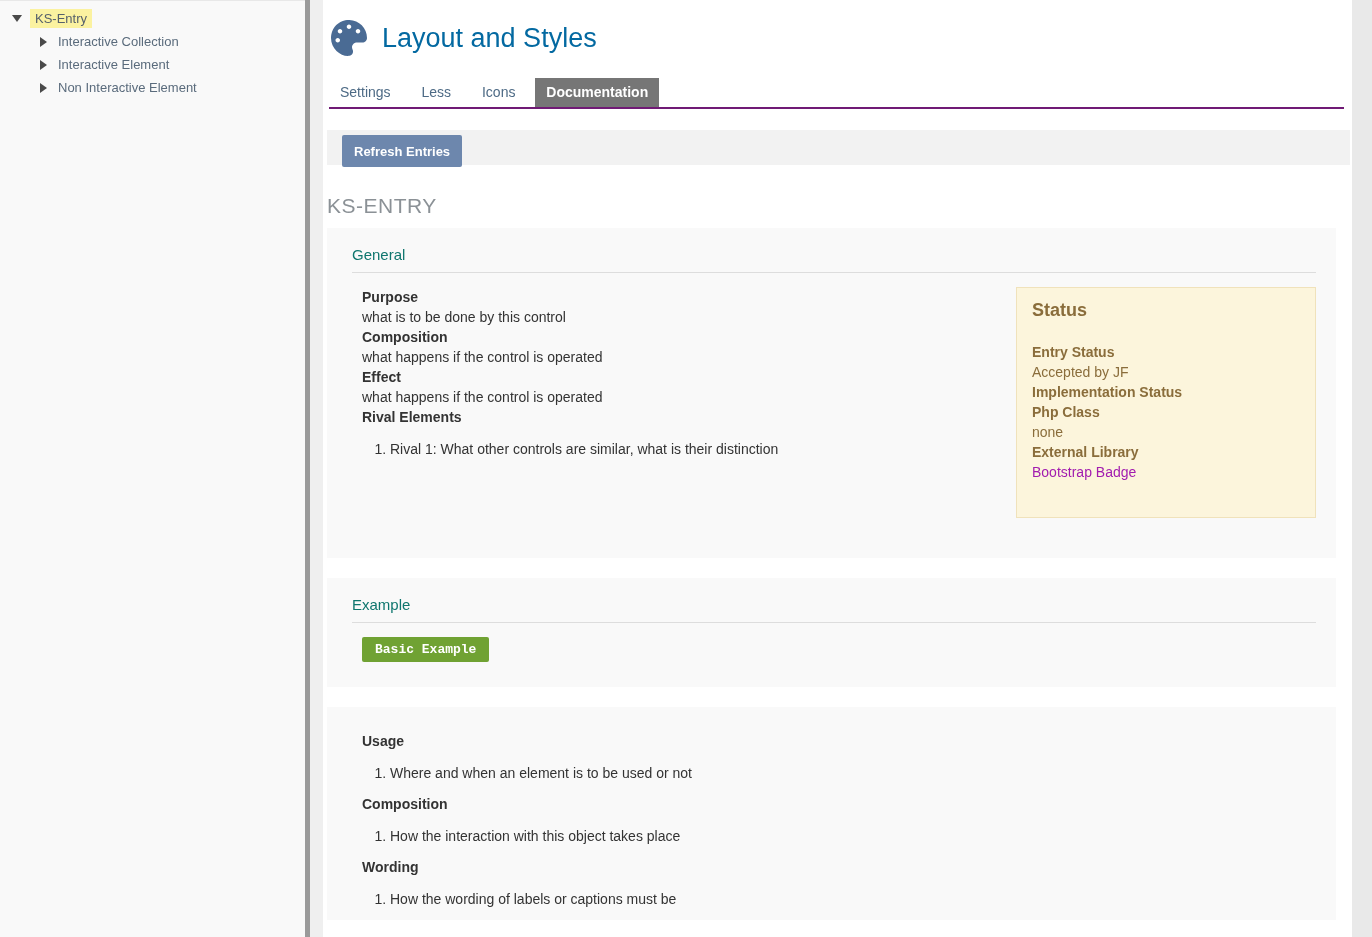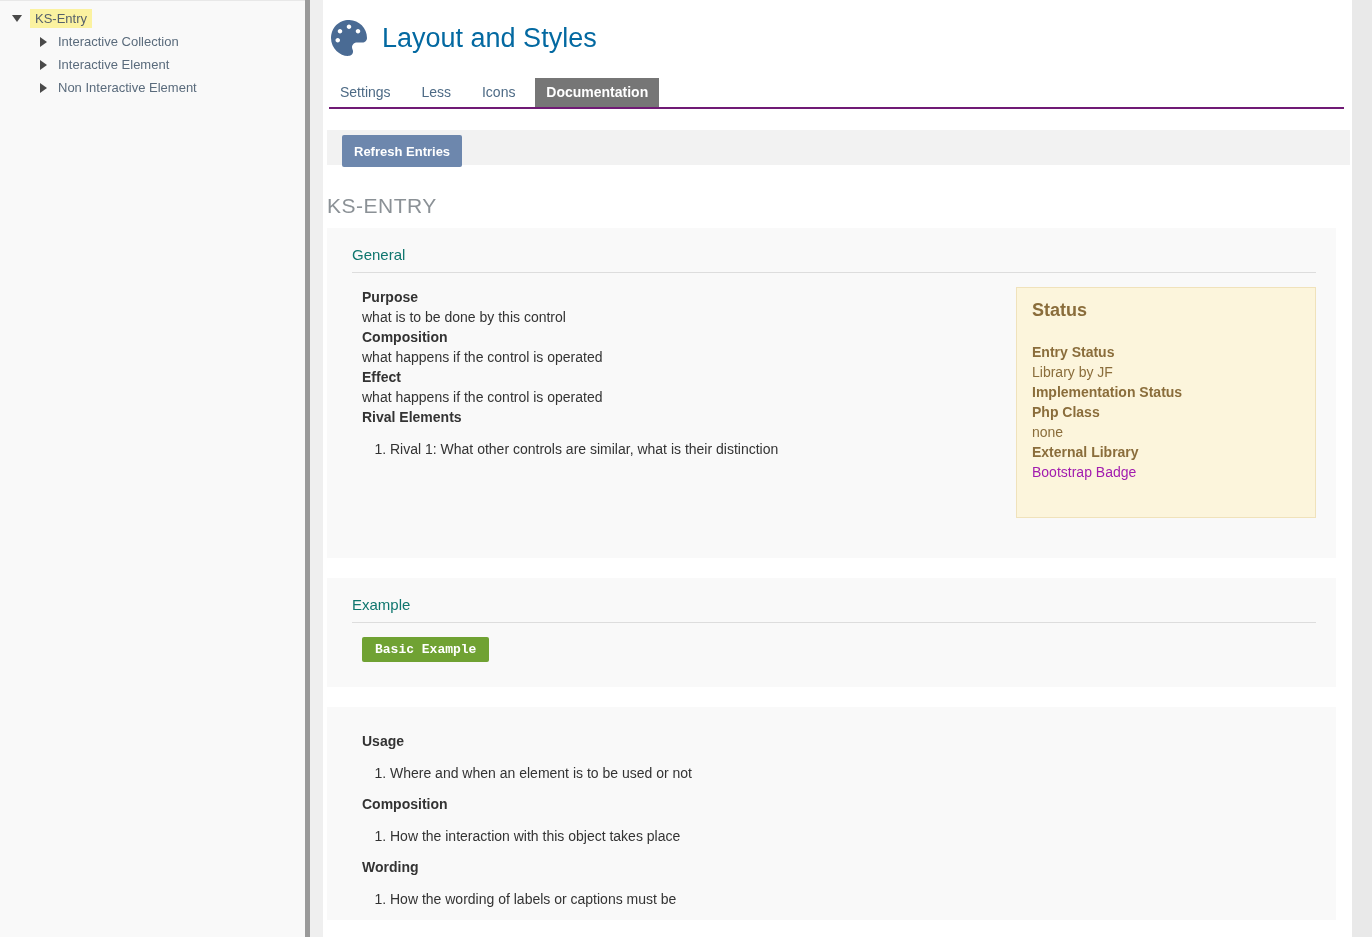"Library by JF" dd { text: Library -> Accepted }
